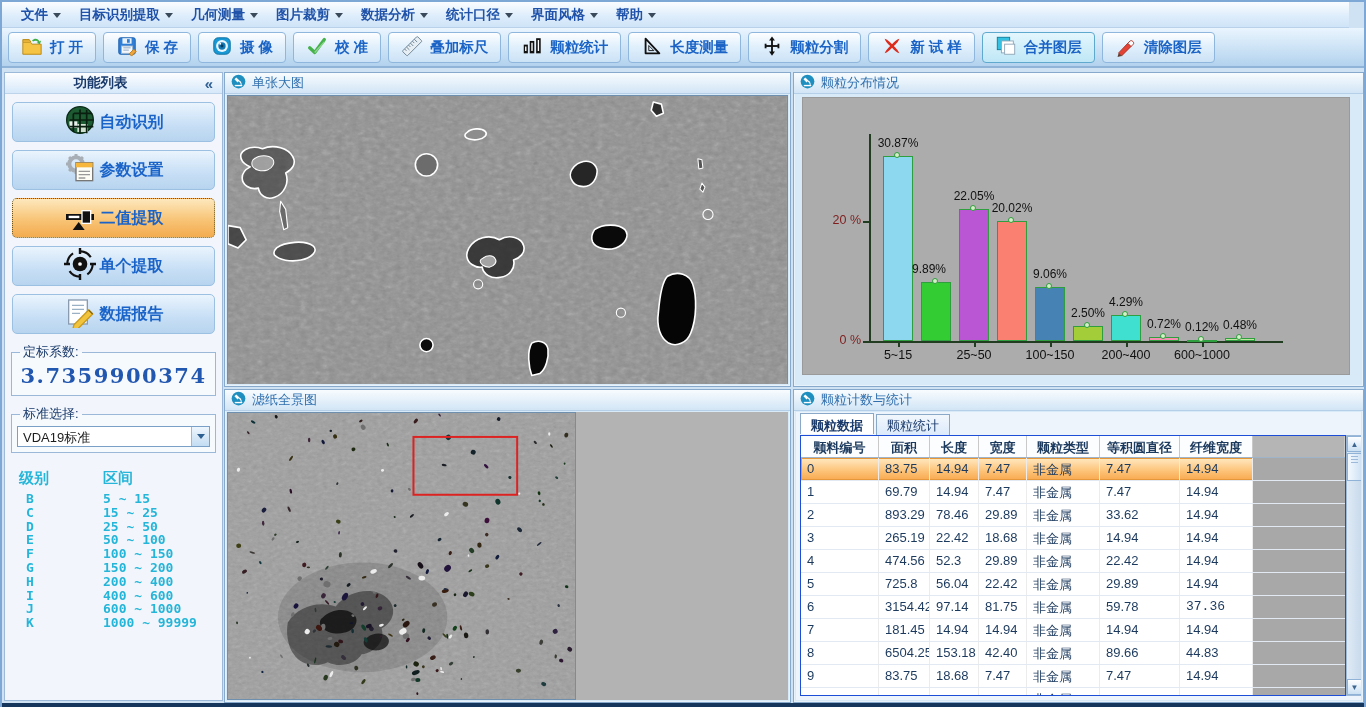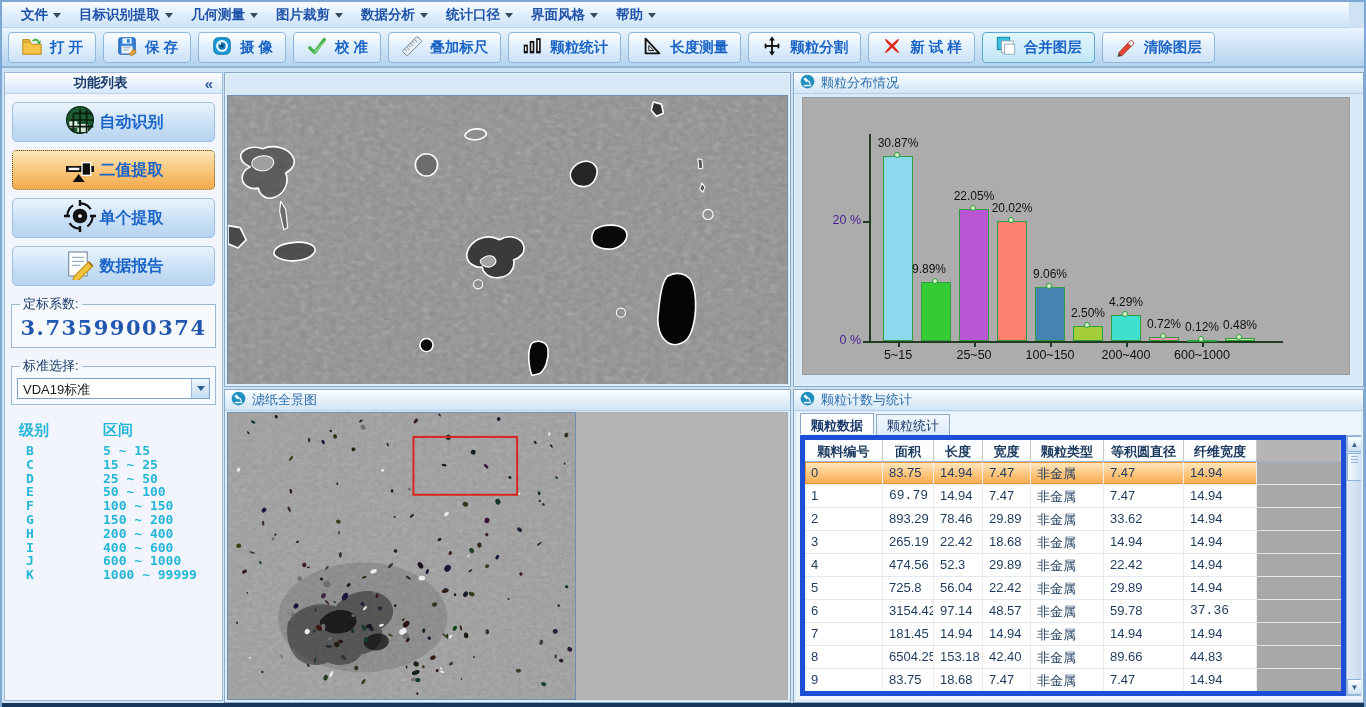"单张大图" div.p-head { html: none -> <div> <span><svg> <circle></circle> <path></path> <path></path> <path></path> <path></path> </svg></span> <span>单张大图</span> </div> }
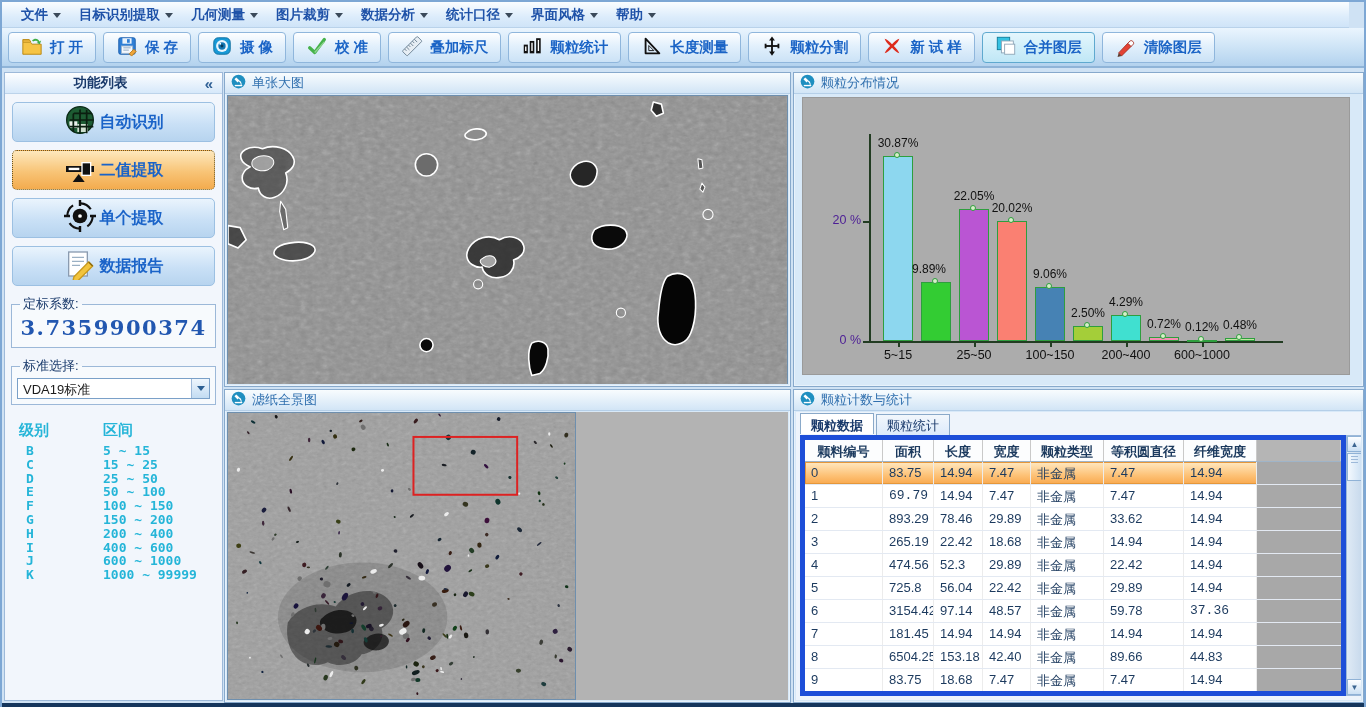"参数设置" div.func-btn { html: none -> <div> <span><svg> <circle></circle> <path></path> <rect></rect> <rect></rect> <path></path> </svg></span> <span>参数设置</span> </div> }
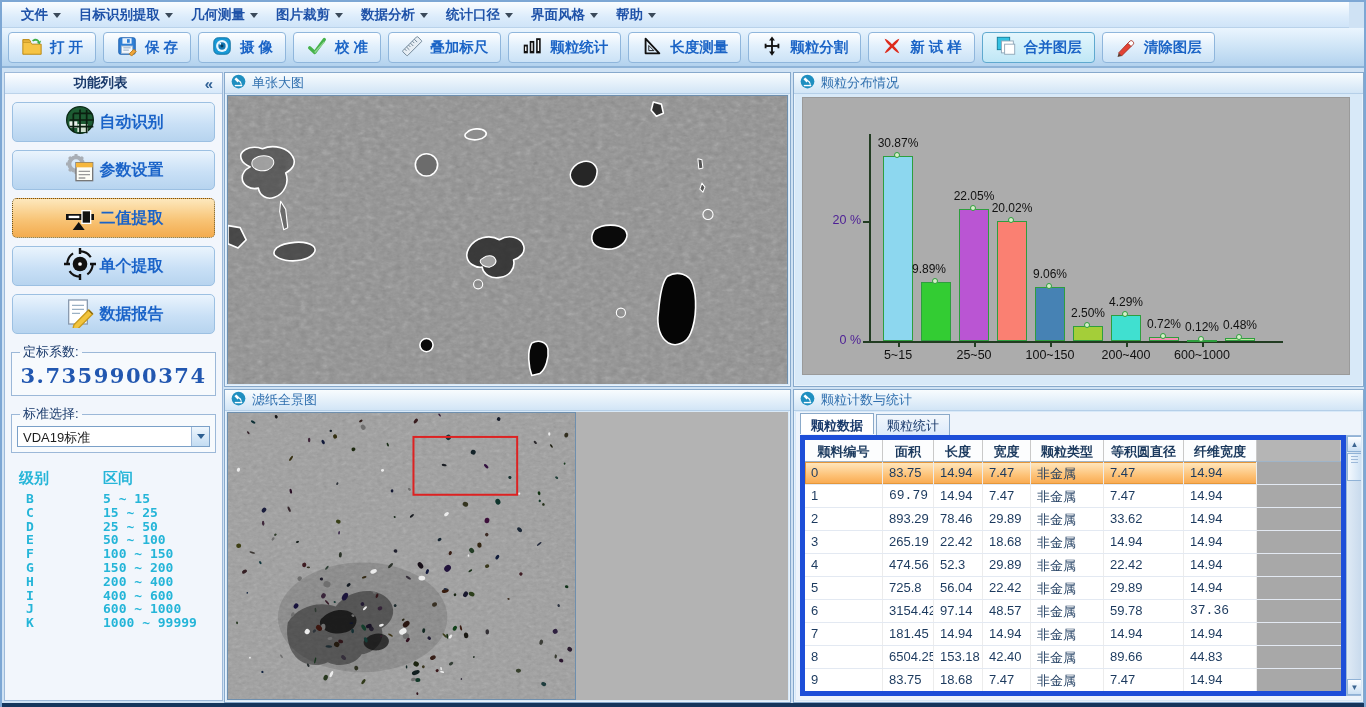"20 %" .y-tick-label { color: #4c1d95 -> #7f1d1d }
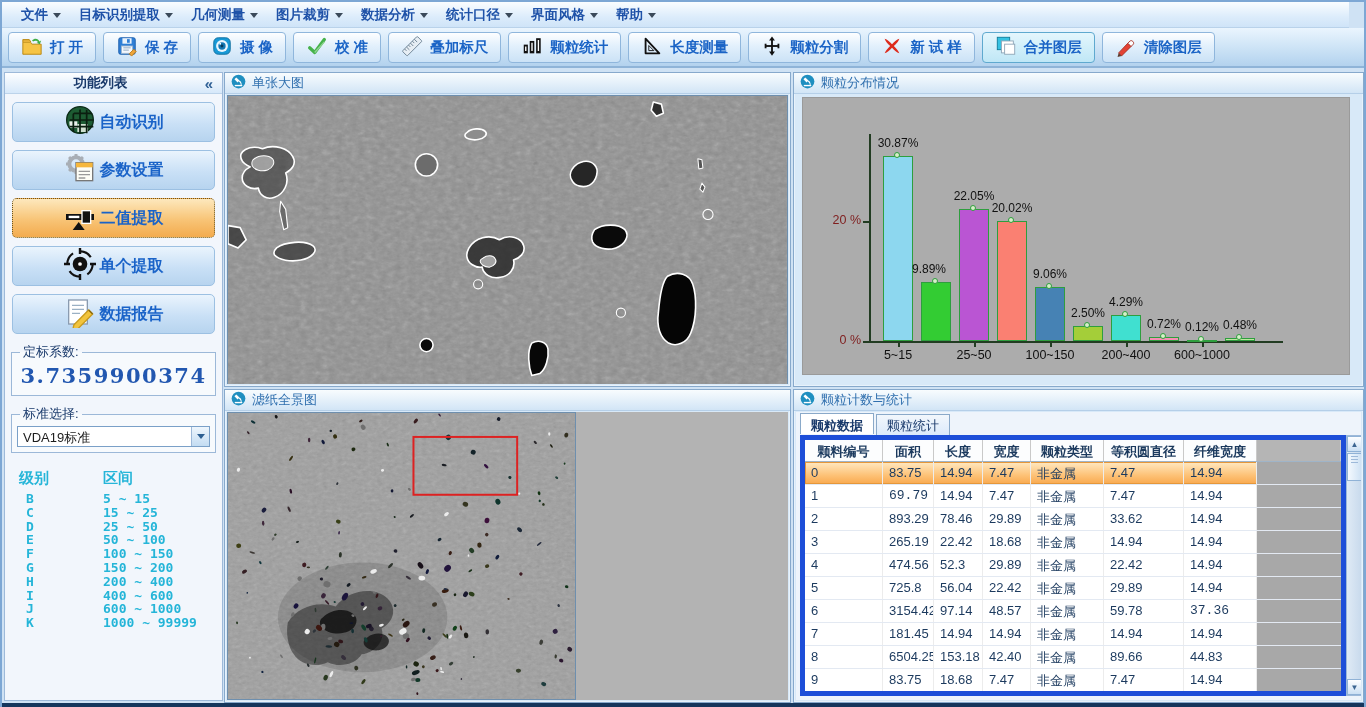"颗料编号" .grid-box { border: 5px solid #1d4ed8 -> 1px solid #1d4ed8 }
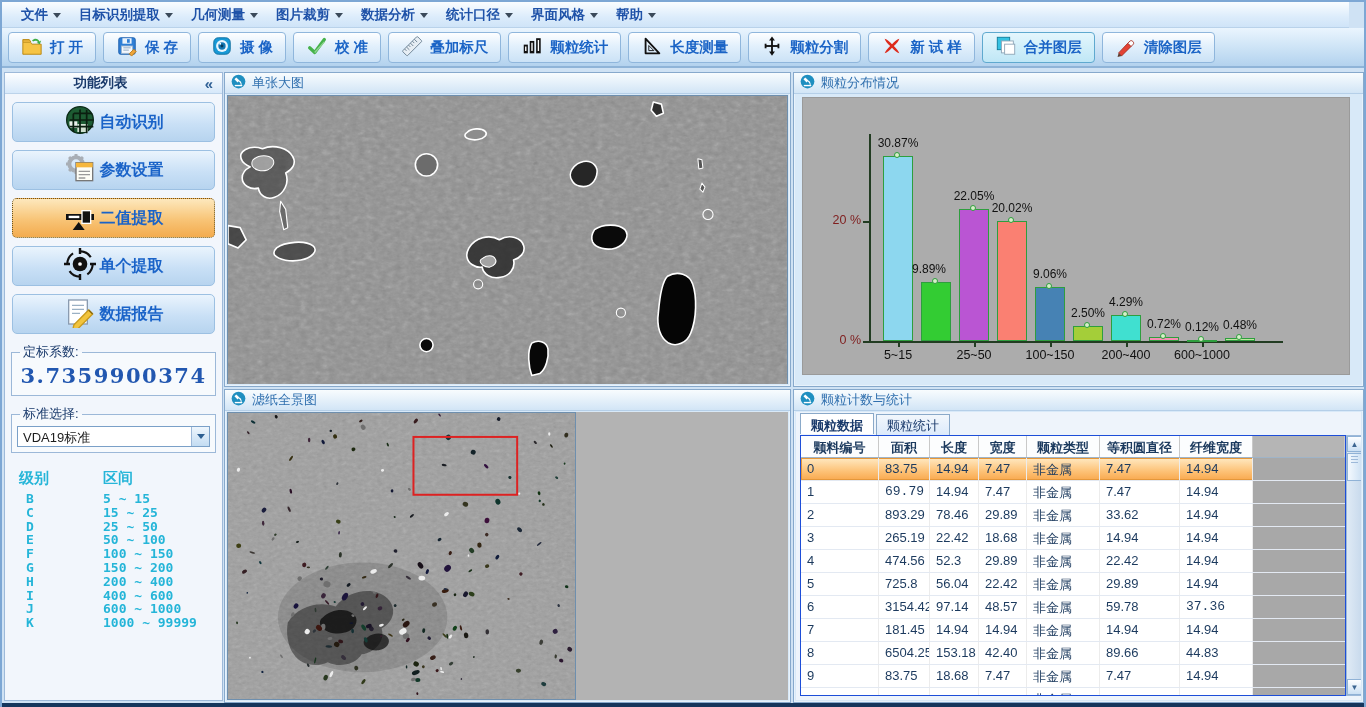"69.79" div.t-cell { font-family: Liberation Mono, monospace -> none }
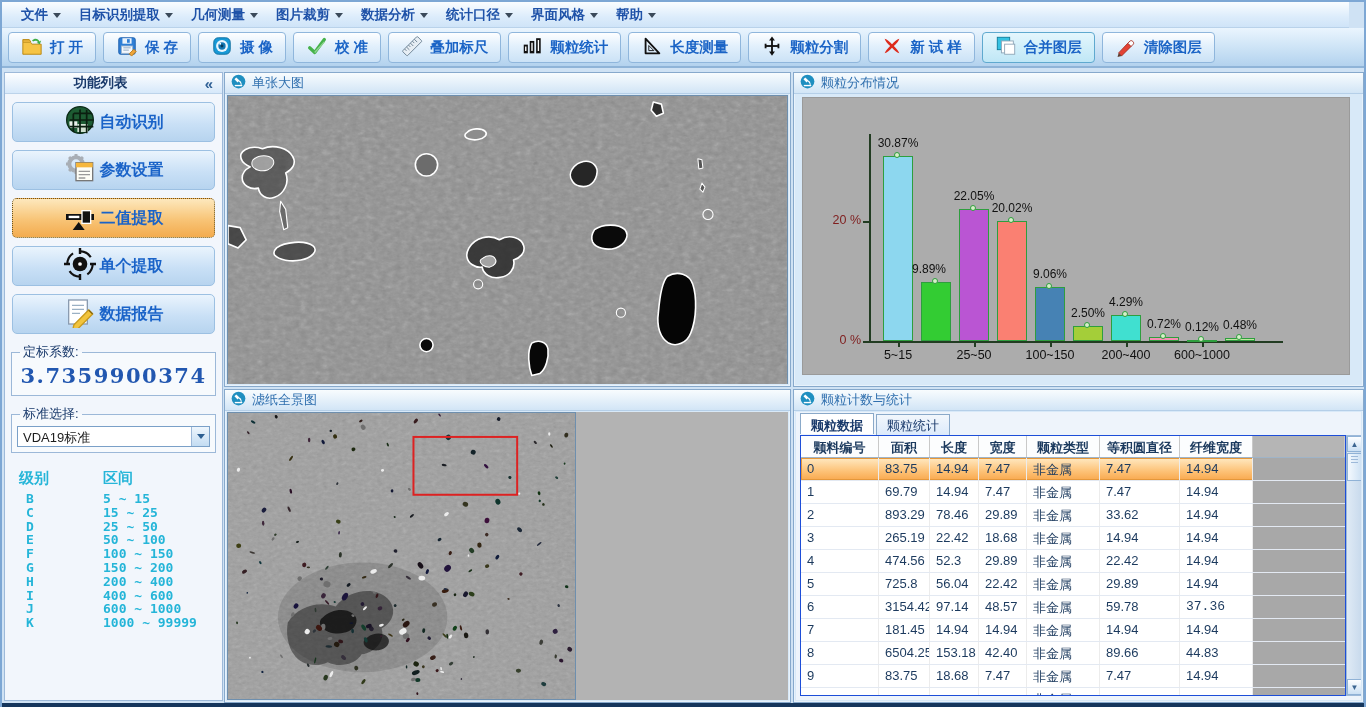"48.57" div.t-cell { text: 48.57 -> 81.75 }
